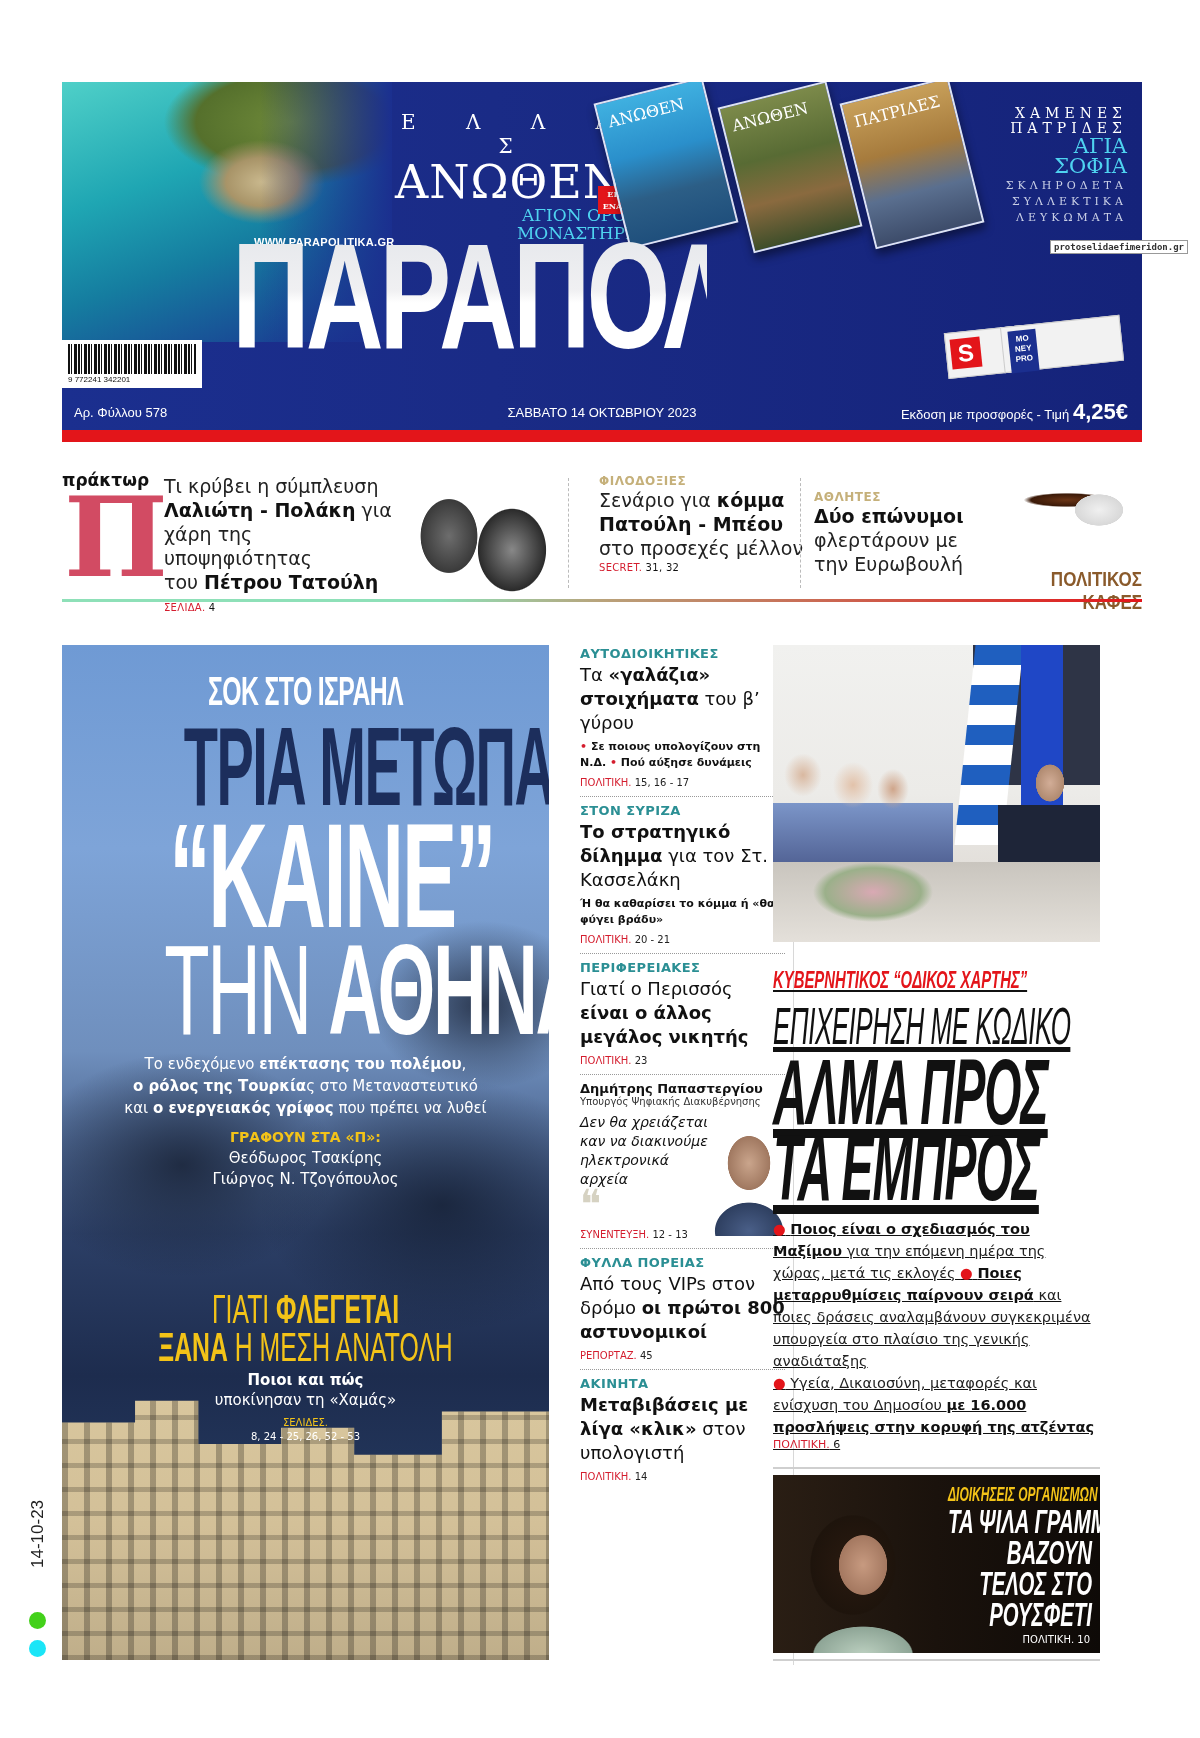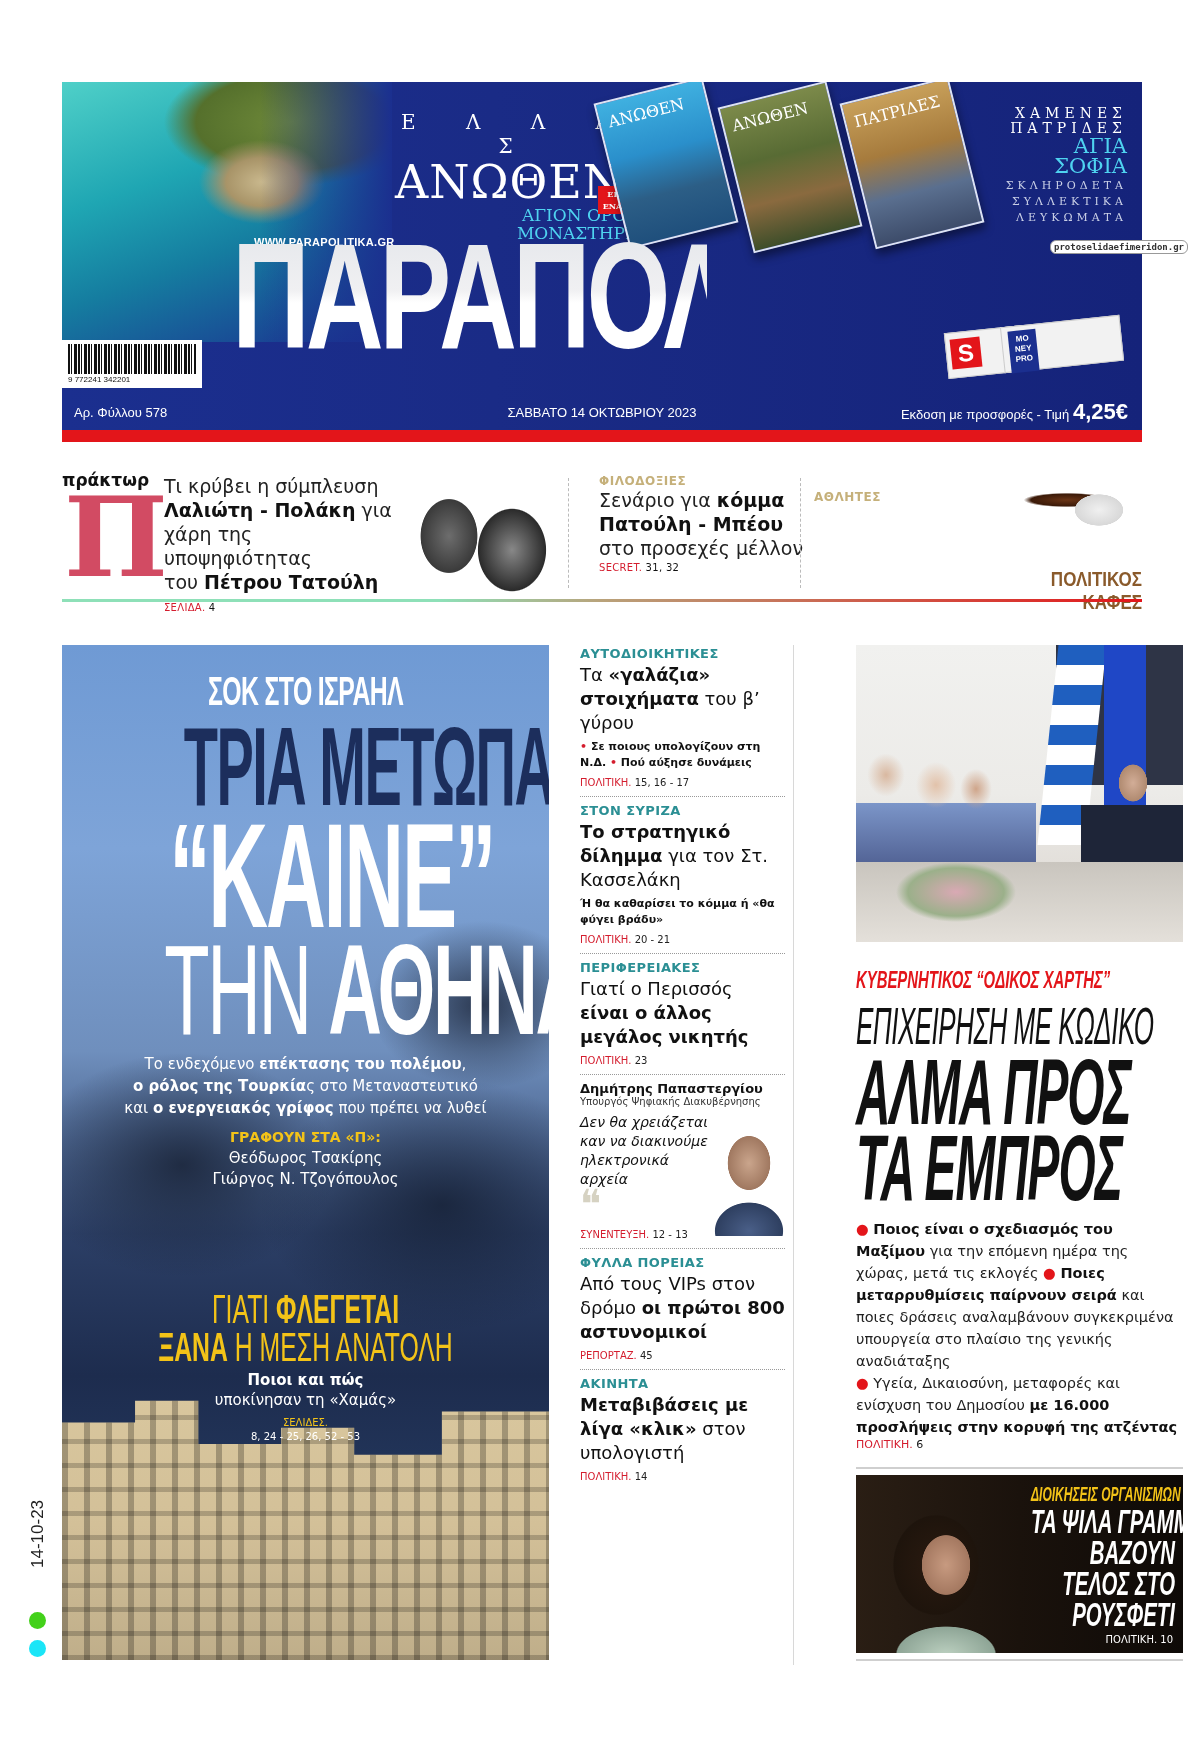"protoselidaefimeridon.gr" div.source-tag { border-radius: 6px -> none }
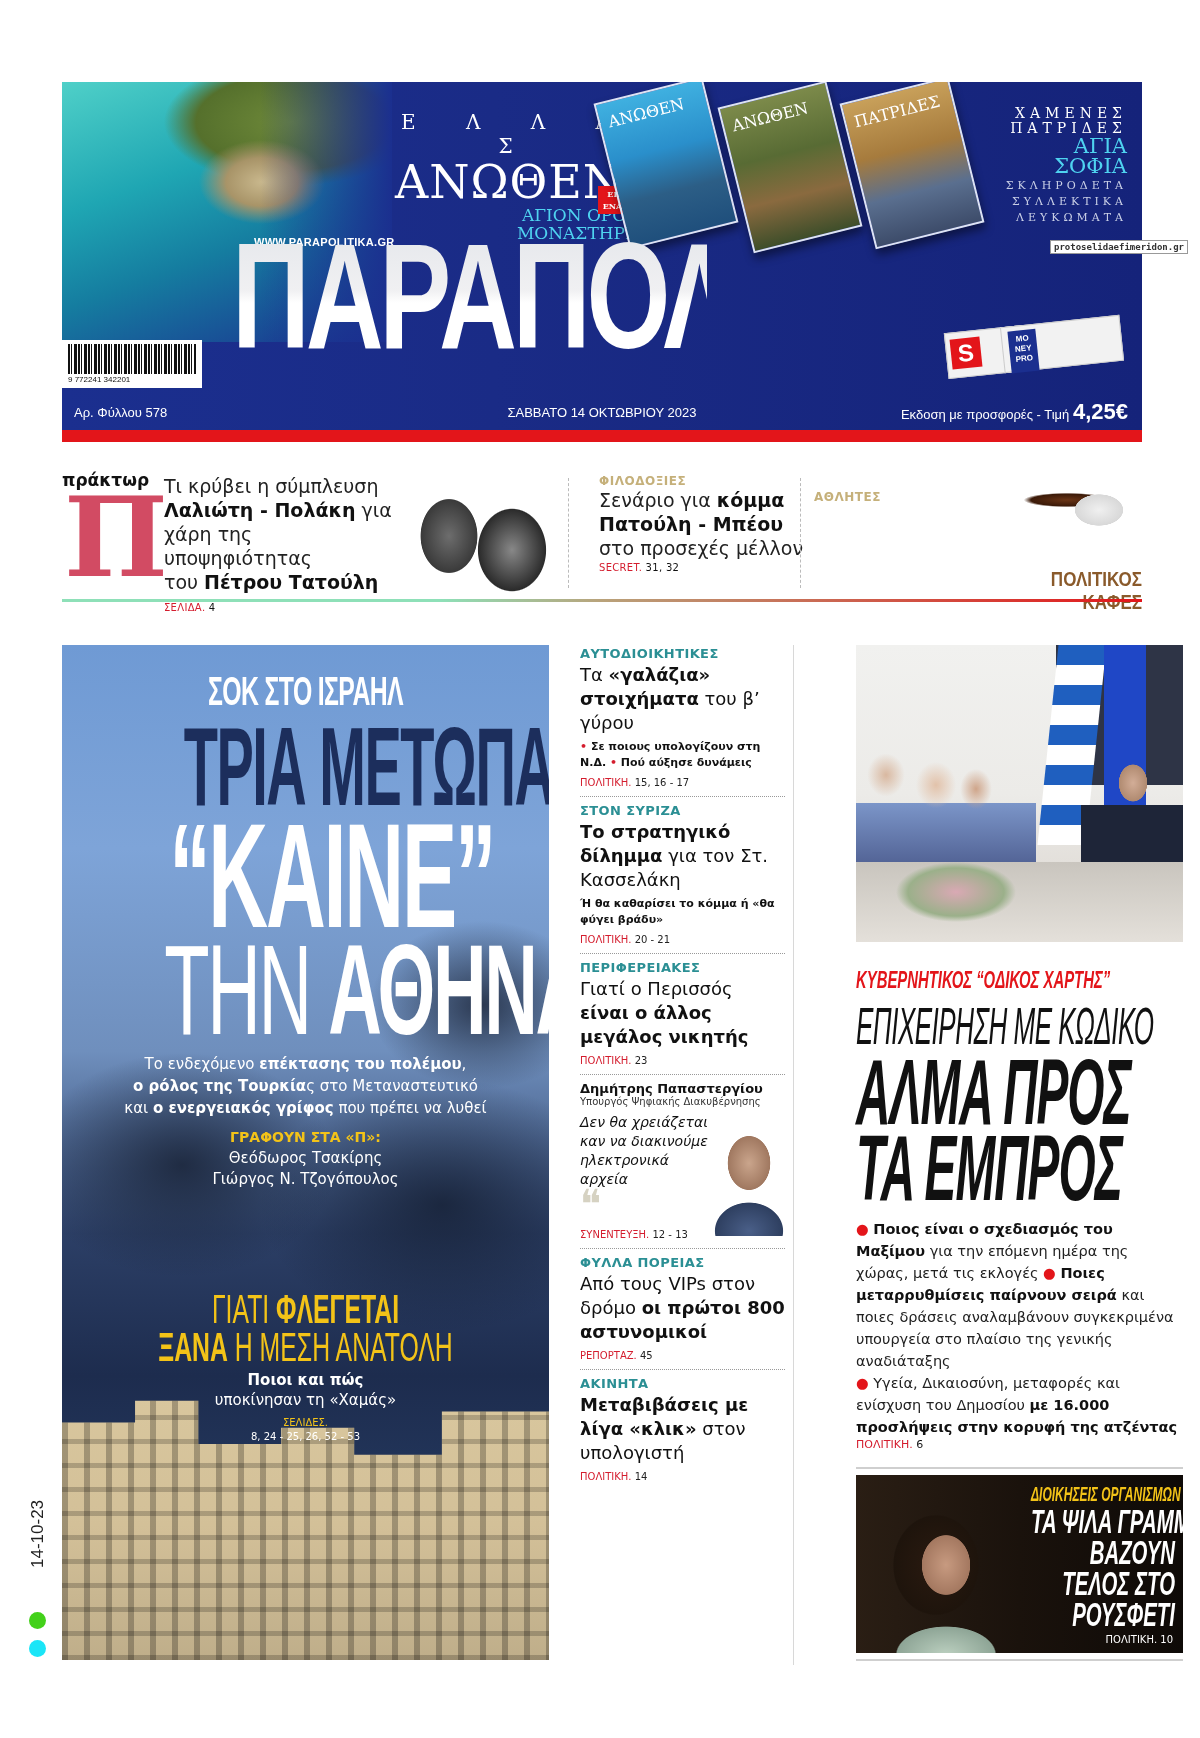"Δύο επώνυμοι" div.body { html: none -> <div> <b>Δύο επώνυμοι</b><br> <span>φλερτάρουν με</span><br> <span>την Ευρωβουλή</span> </div> }
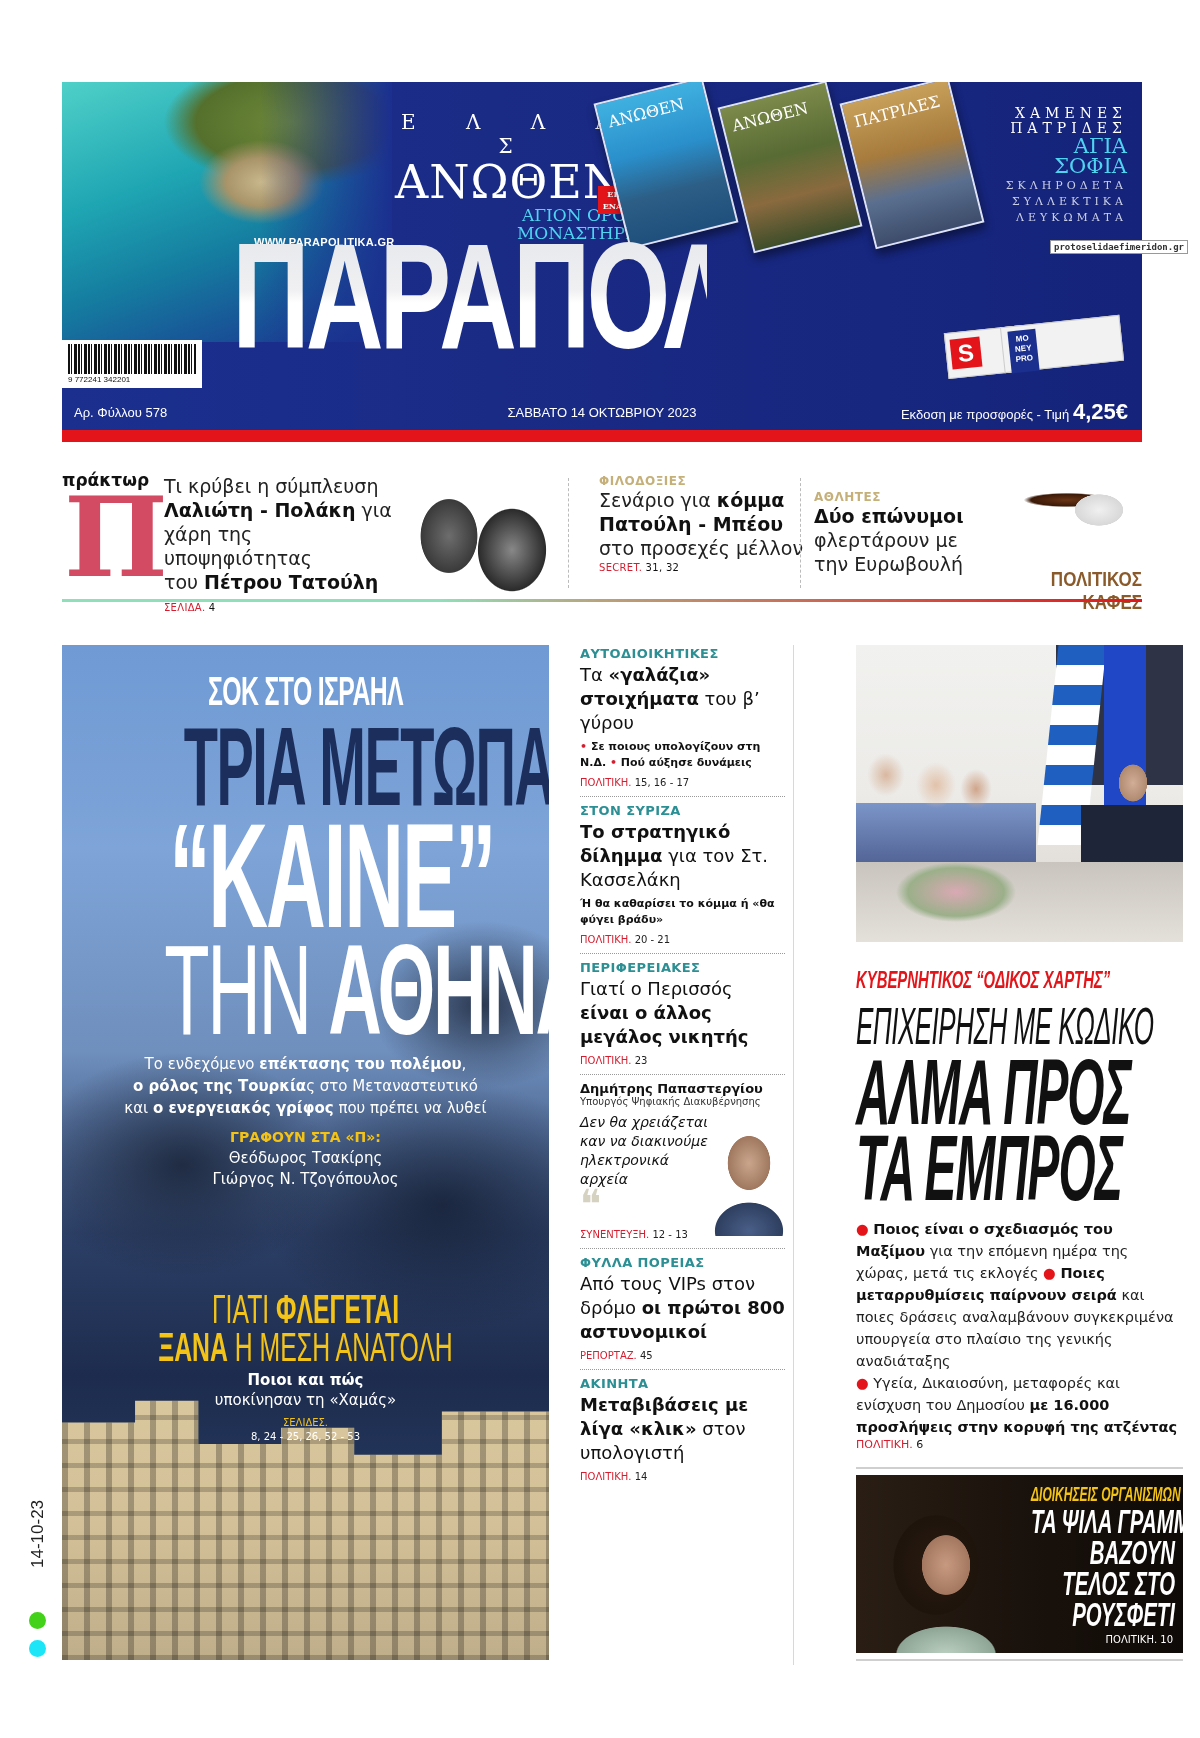"ΚΥΒΕΡΝΗΤΙΚΟΣ “ΟΔΙΚΟΣ ΧΑΡΤΗΣ”" .right { left: 856px -> 773px; text-decoration: none -> underline }
